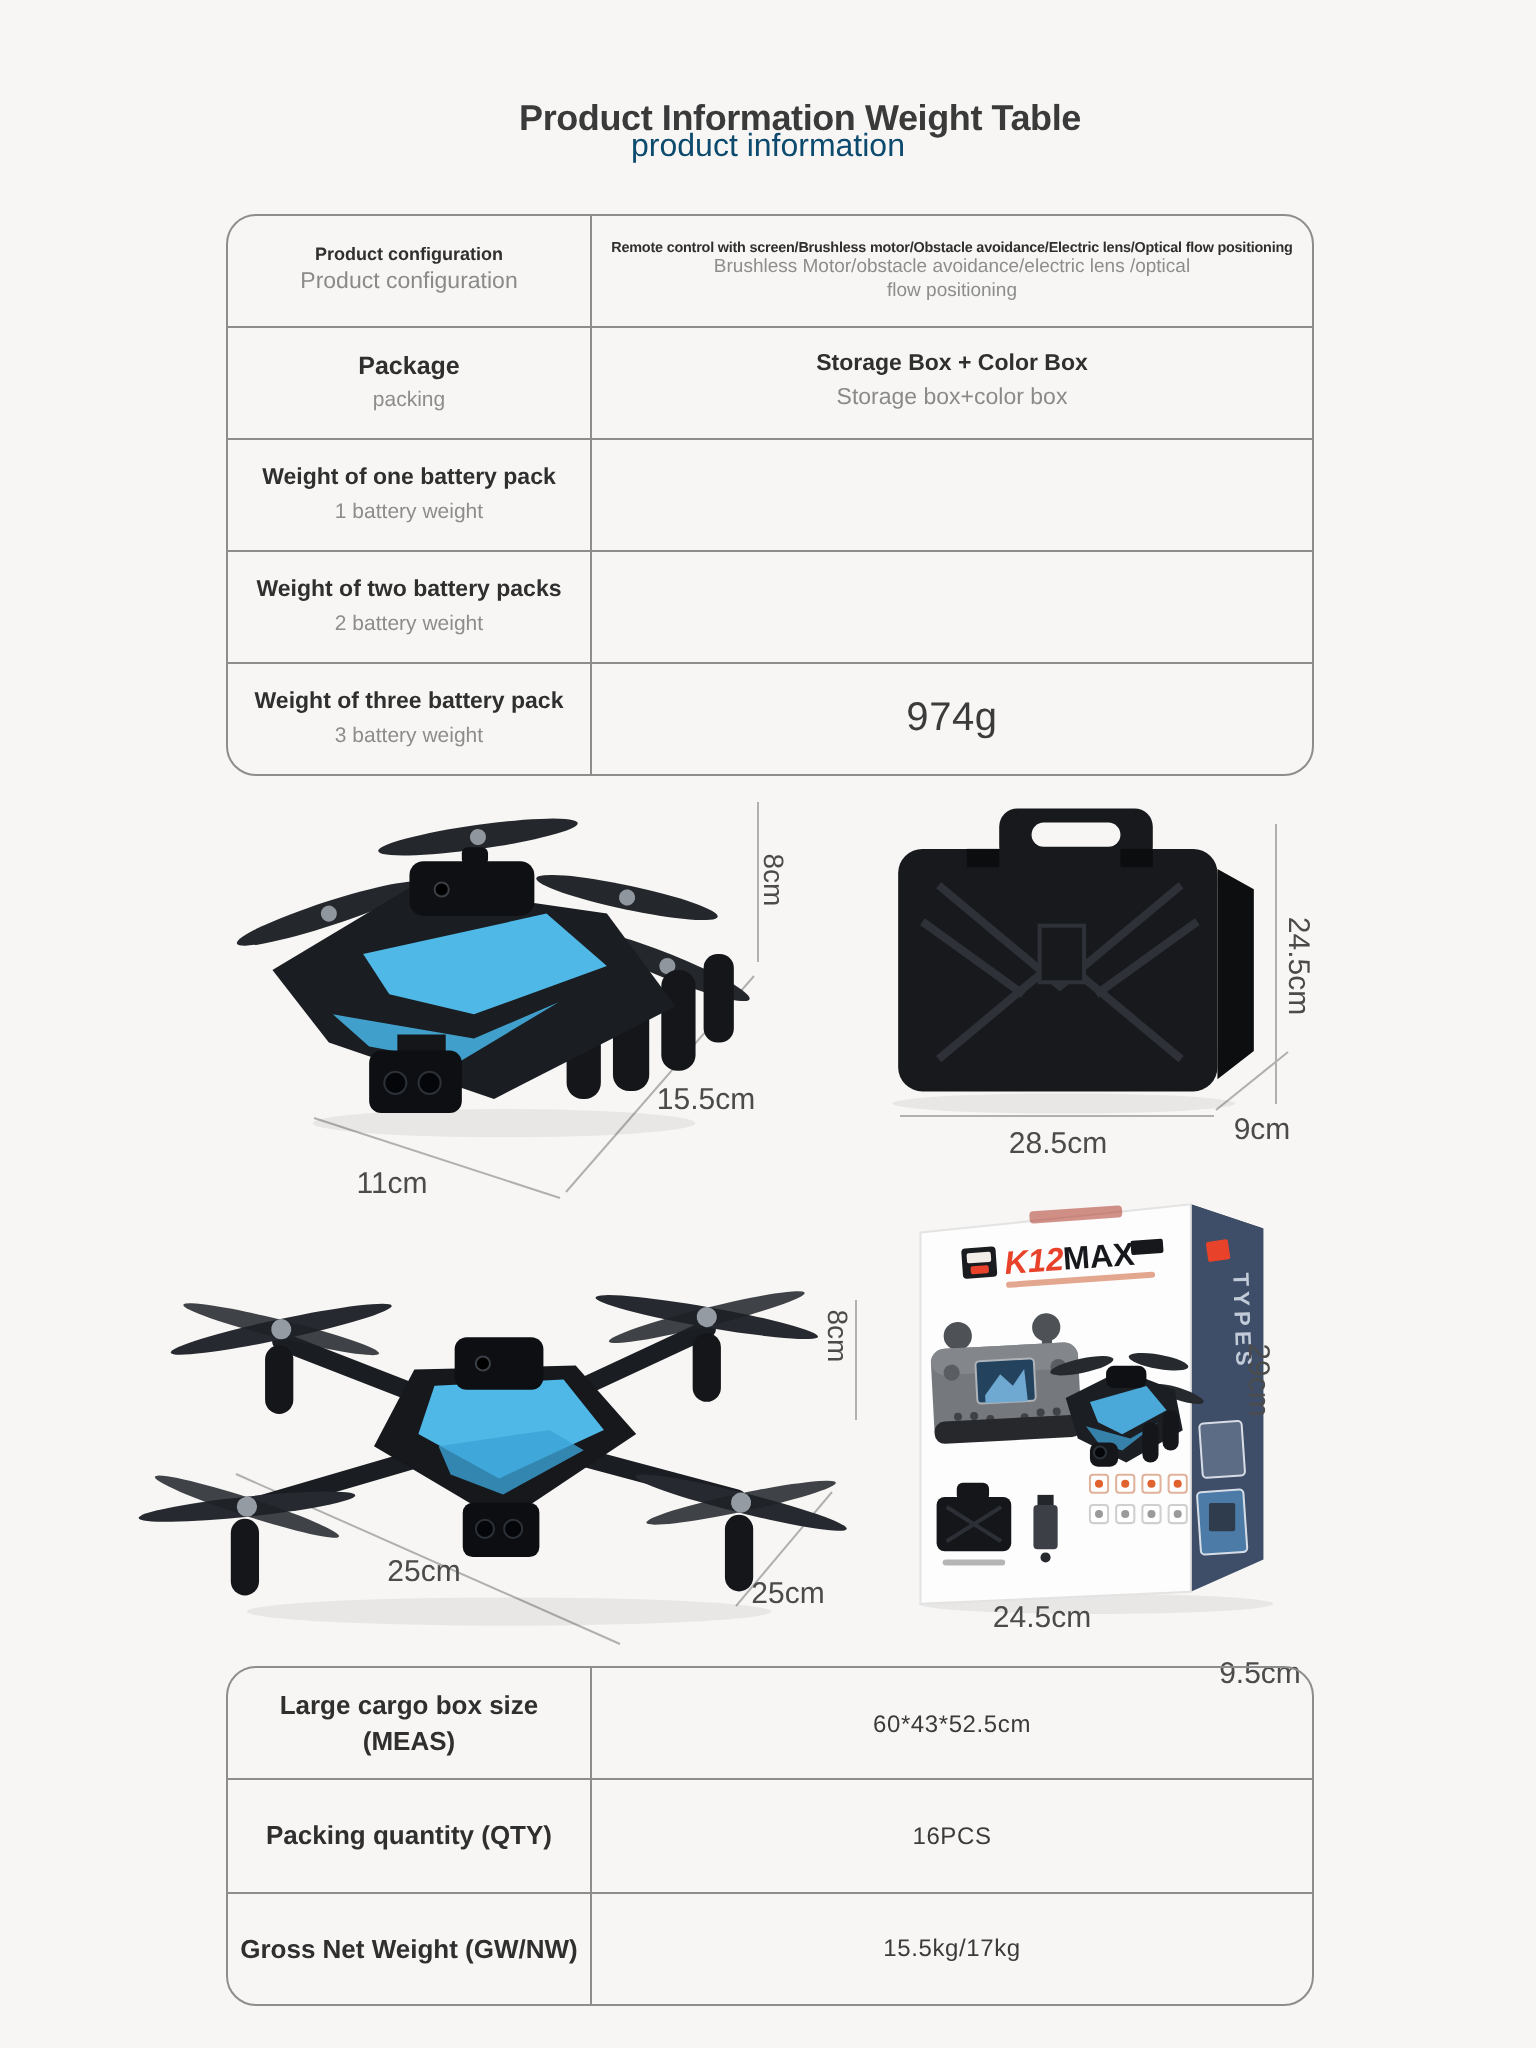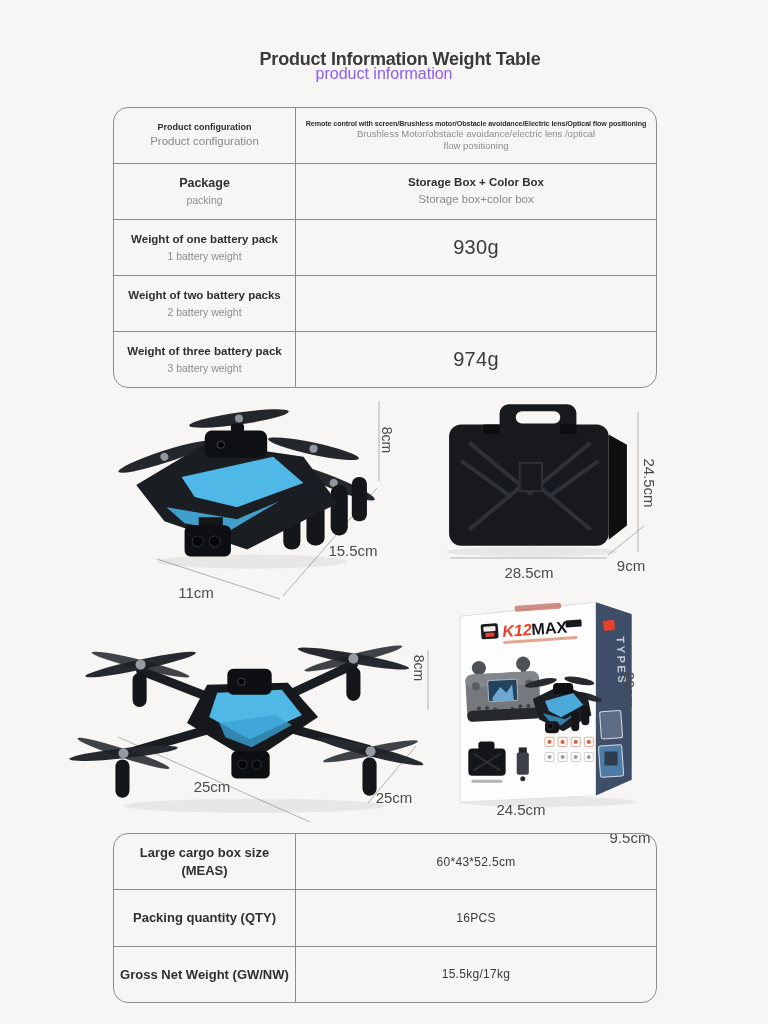"product information" .page-subtitle { color: #8b5cf6 -> #0c4a6e }
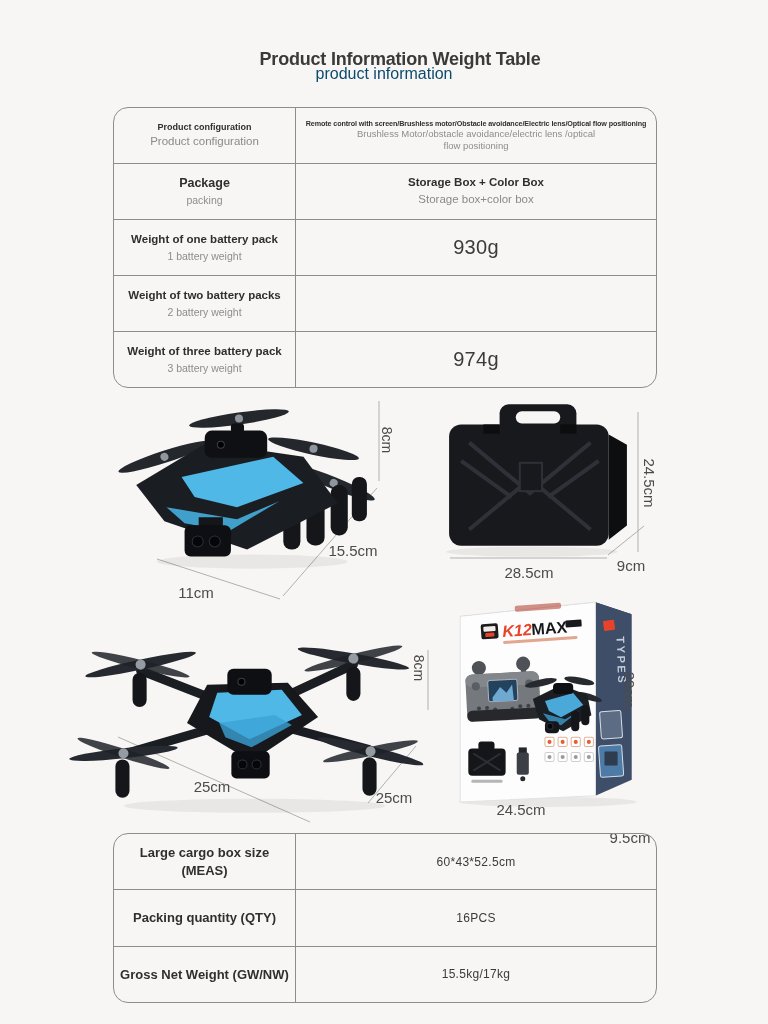"930g" div.cell-r { html: <div> <div>930g</div> </div> -> none }
